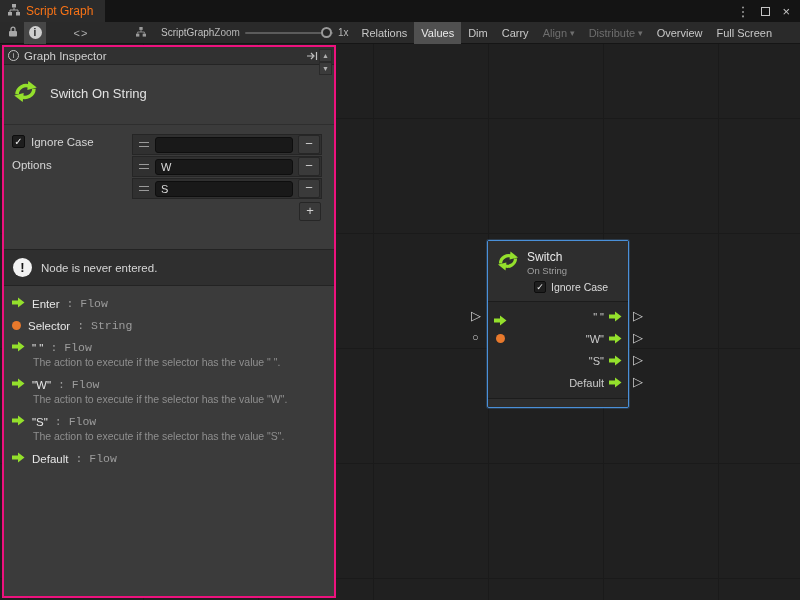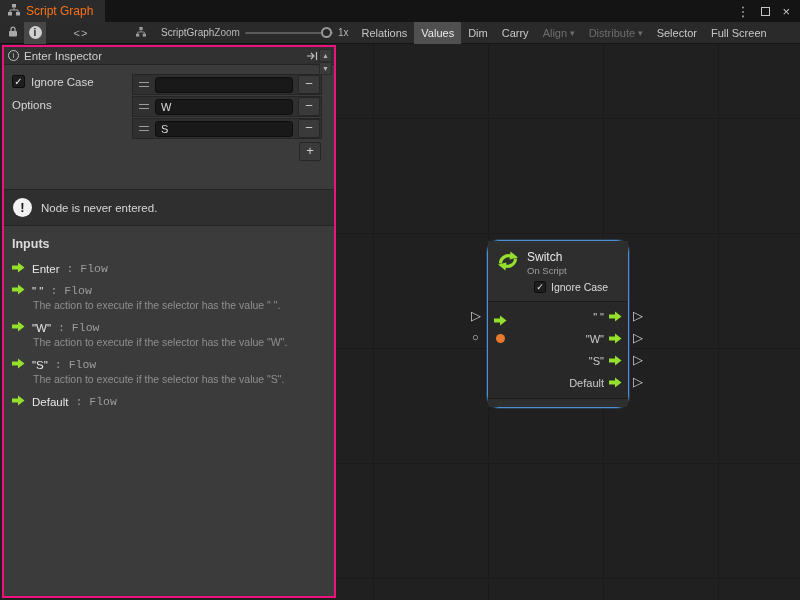"Selector" span { text: Selector -> Overview }
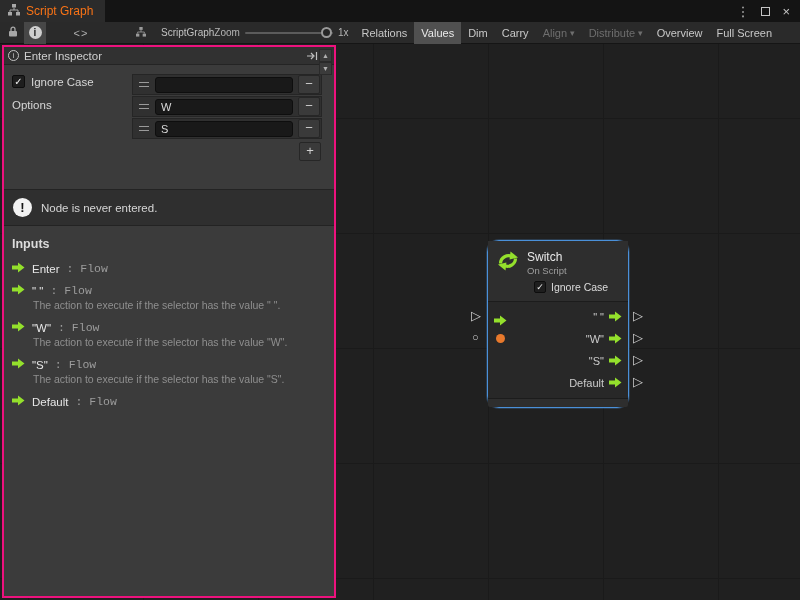"Enter Inspector" span { text: Enter -> Graph }
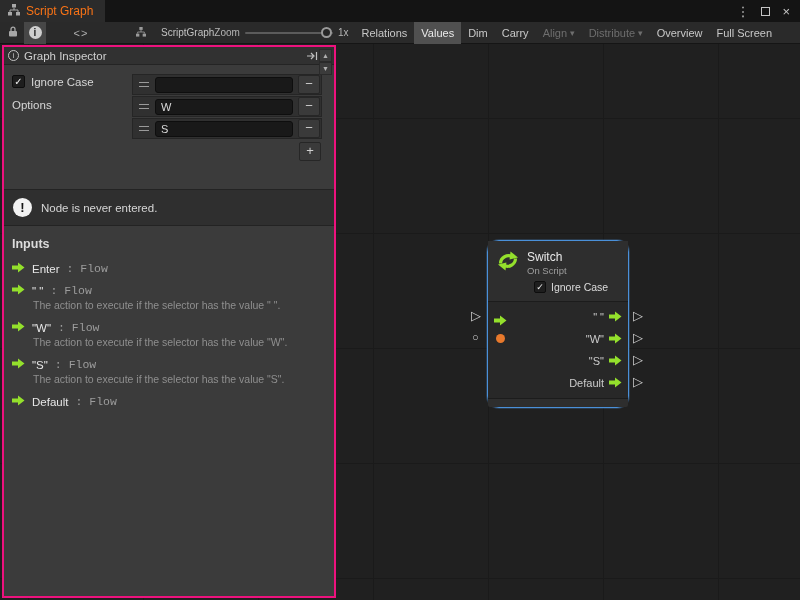"Switch On String" div.insp-title { html: none -> <div> <span> <svg> <path></path> <path></path> <path></path> <path></path> </svg> </span> <span>Switch On String</span> </div> }
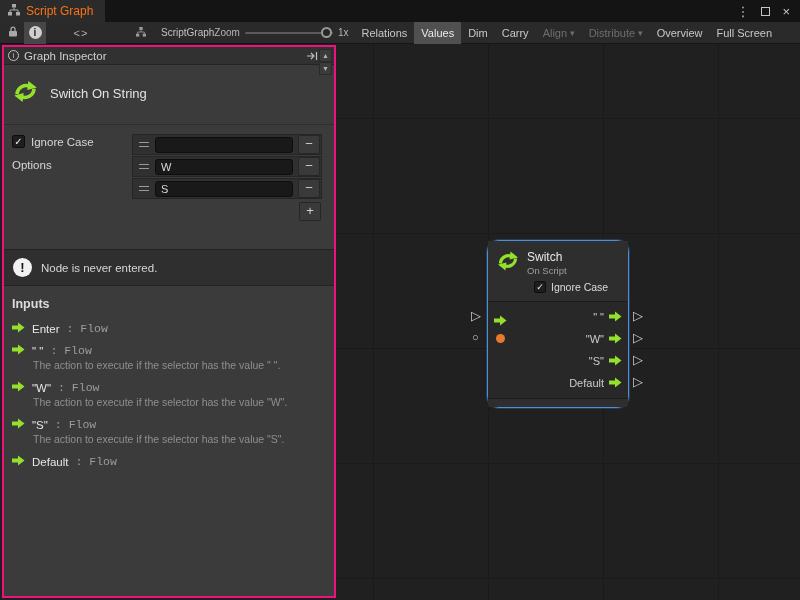"Switch" .node { border-radius: 12px -> 2px }
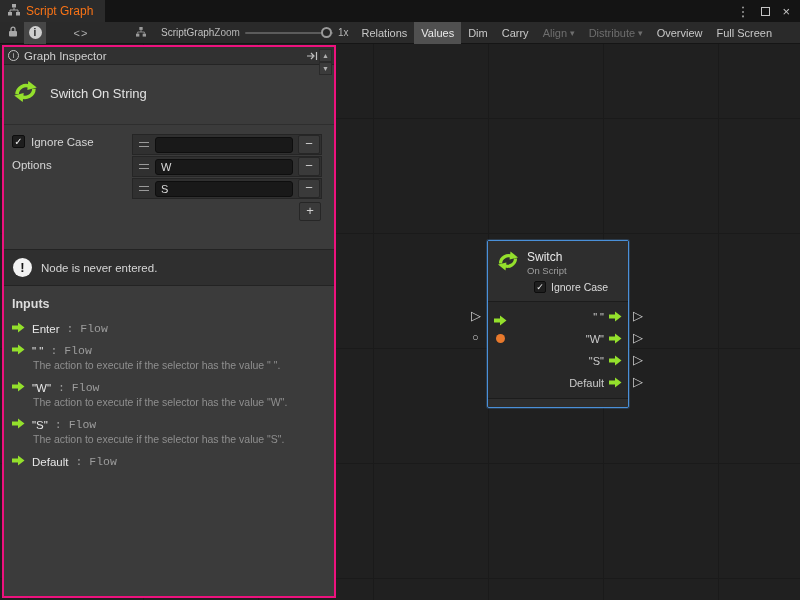"On Script" span.nh-sub { text: Script -> String }
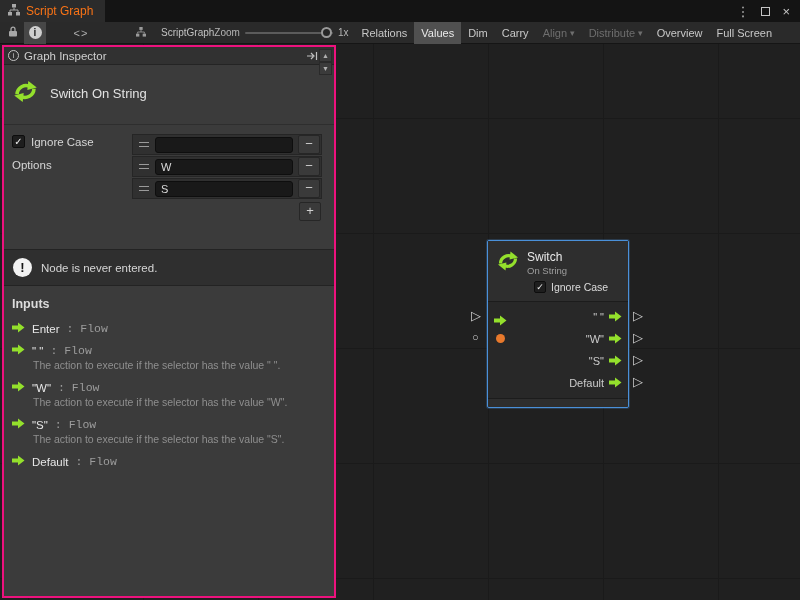"Inputs" div.sec-title { html: <div>Inputs</div> -> none }
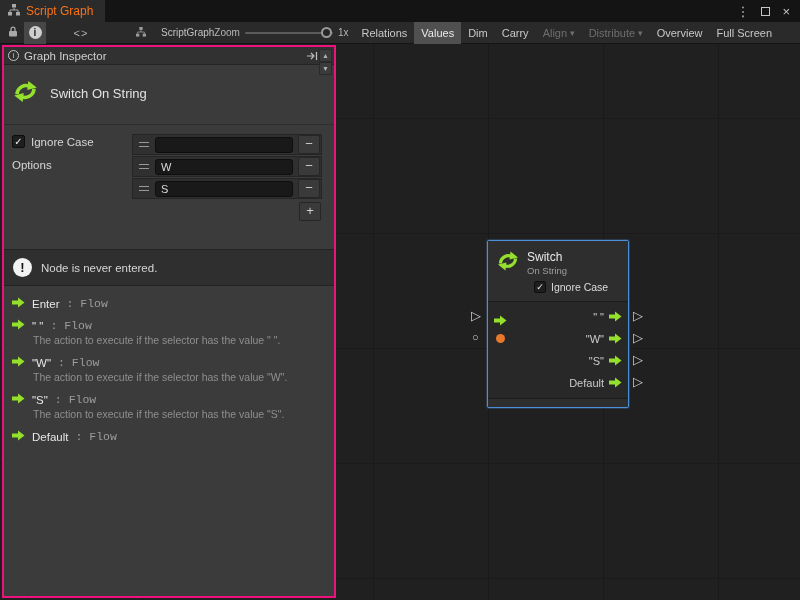"Selector" div.port-doc { html: none -> <div> <span></span> <span>Selector</span> <span>: String</span> </div> }
